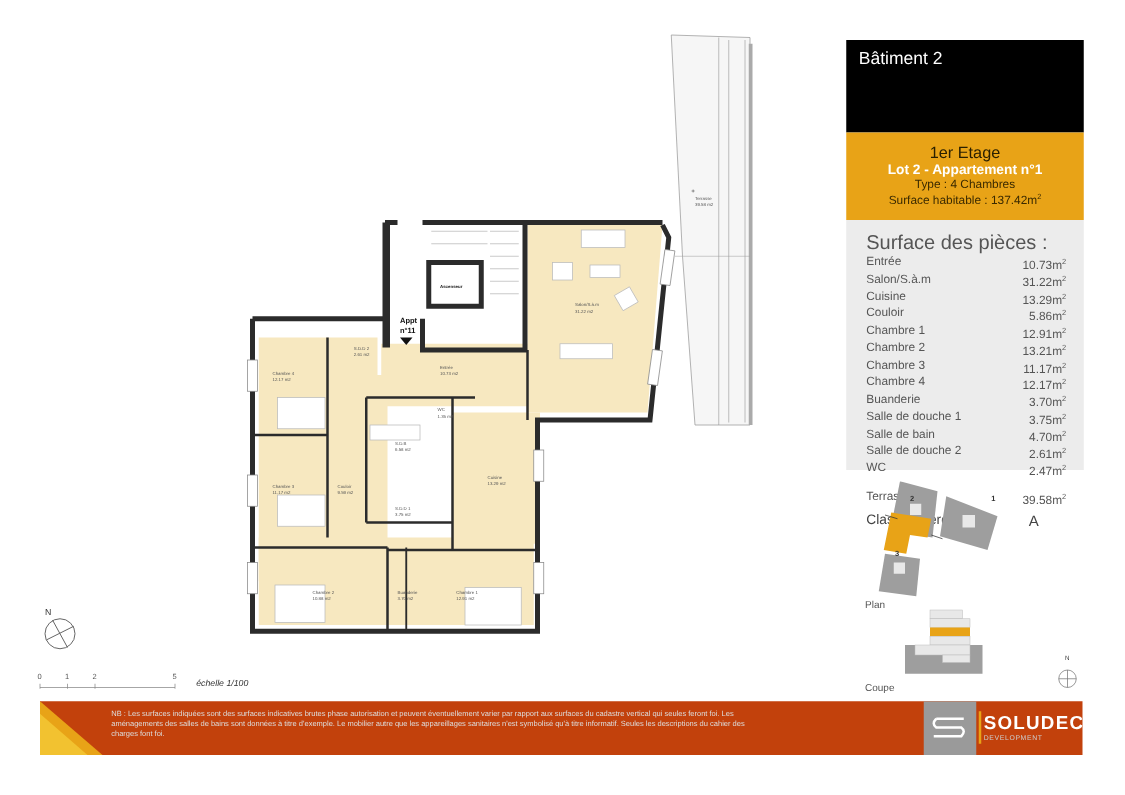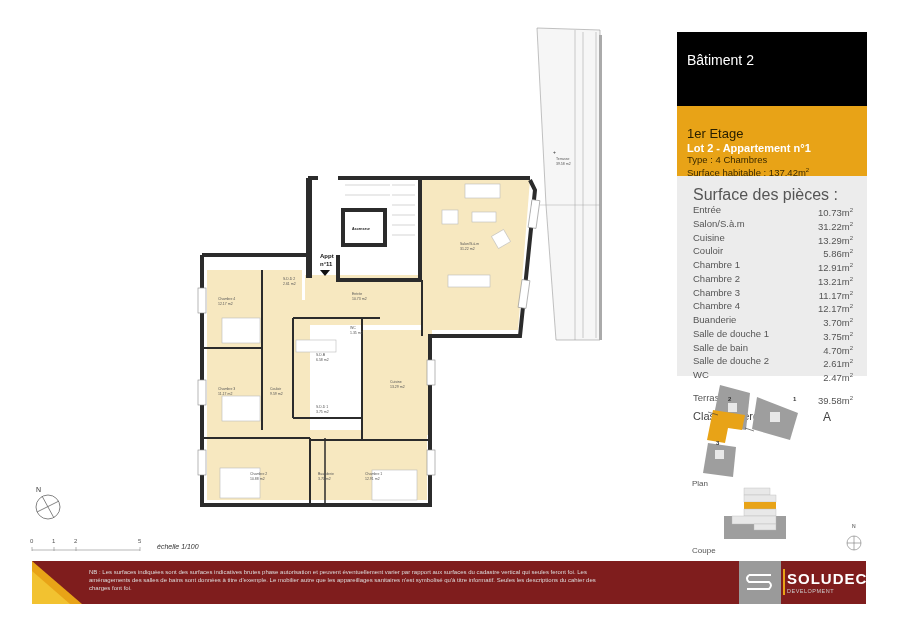"Bâtiment 2" .panel-head { padding: 20px 10px -> 6px 10px }
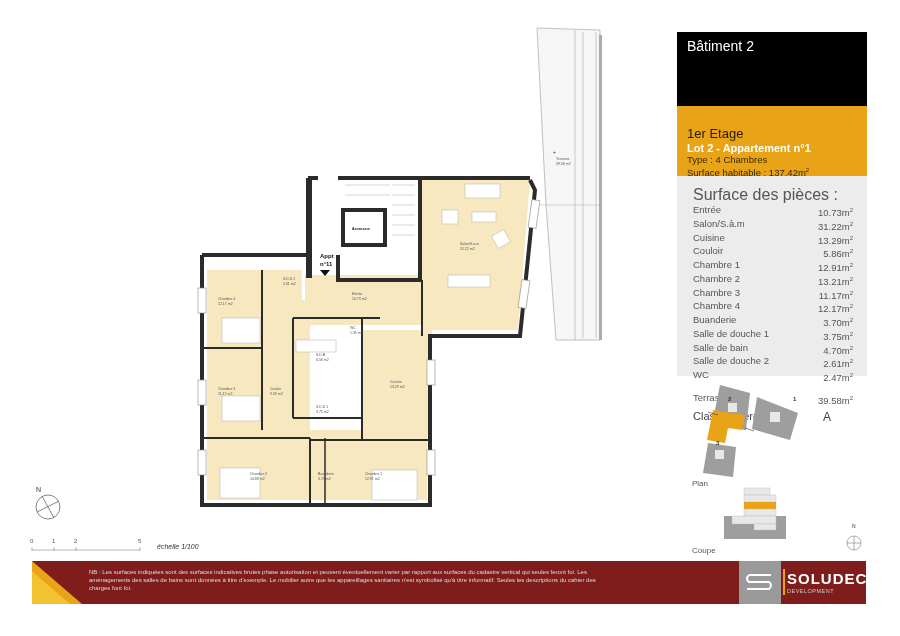"1er Etage" .panel-lot { padding: 20px 10px -> 8px 10px; text-align: none -> center }
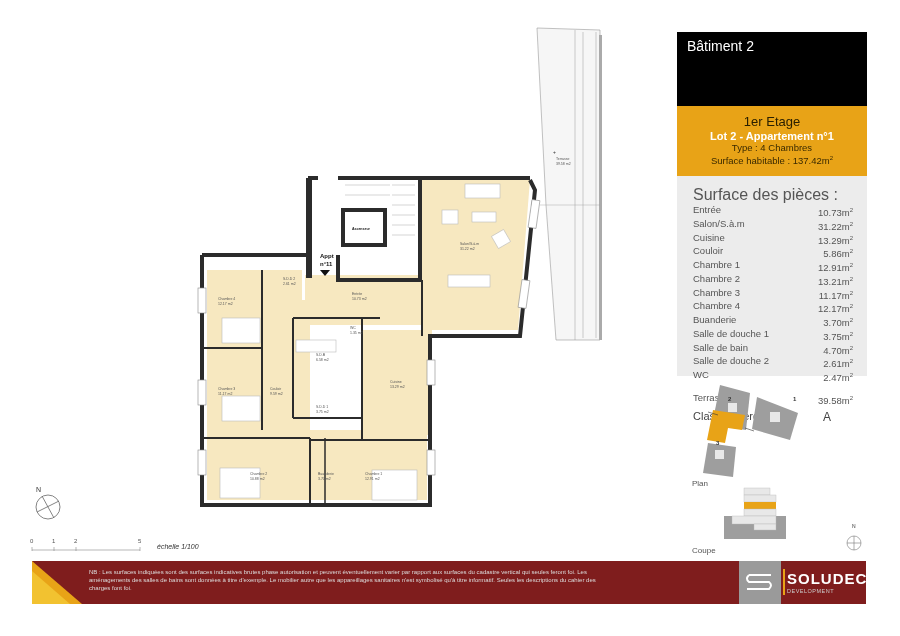"SOLUDEC" .footer { background: #7f1d1d -> #c2410c }
